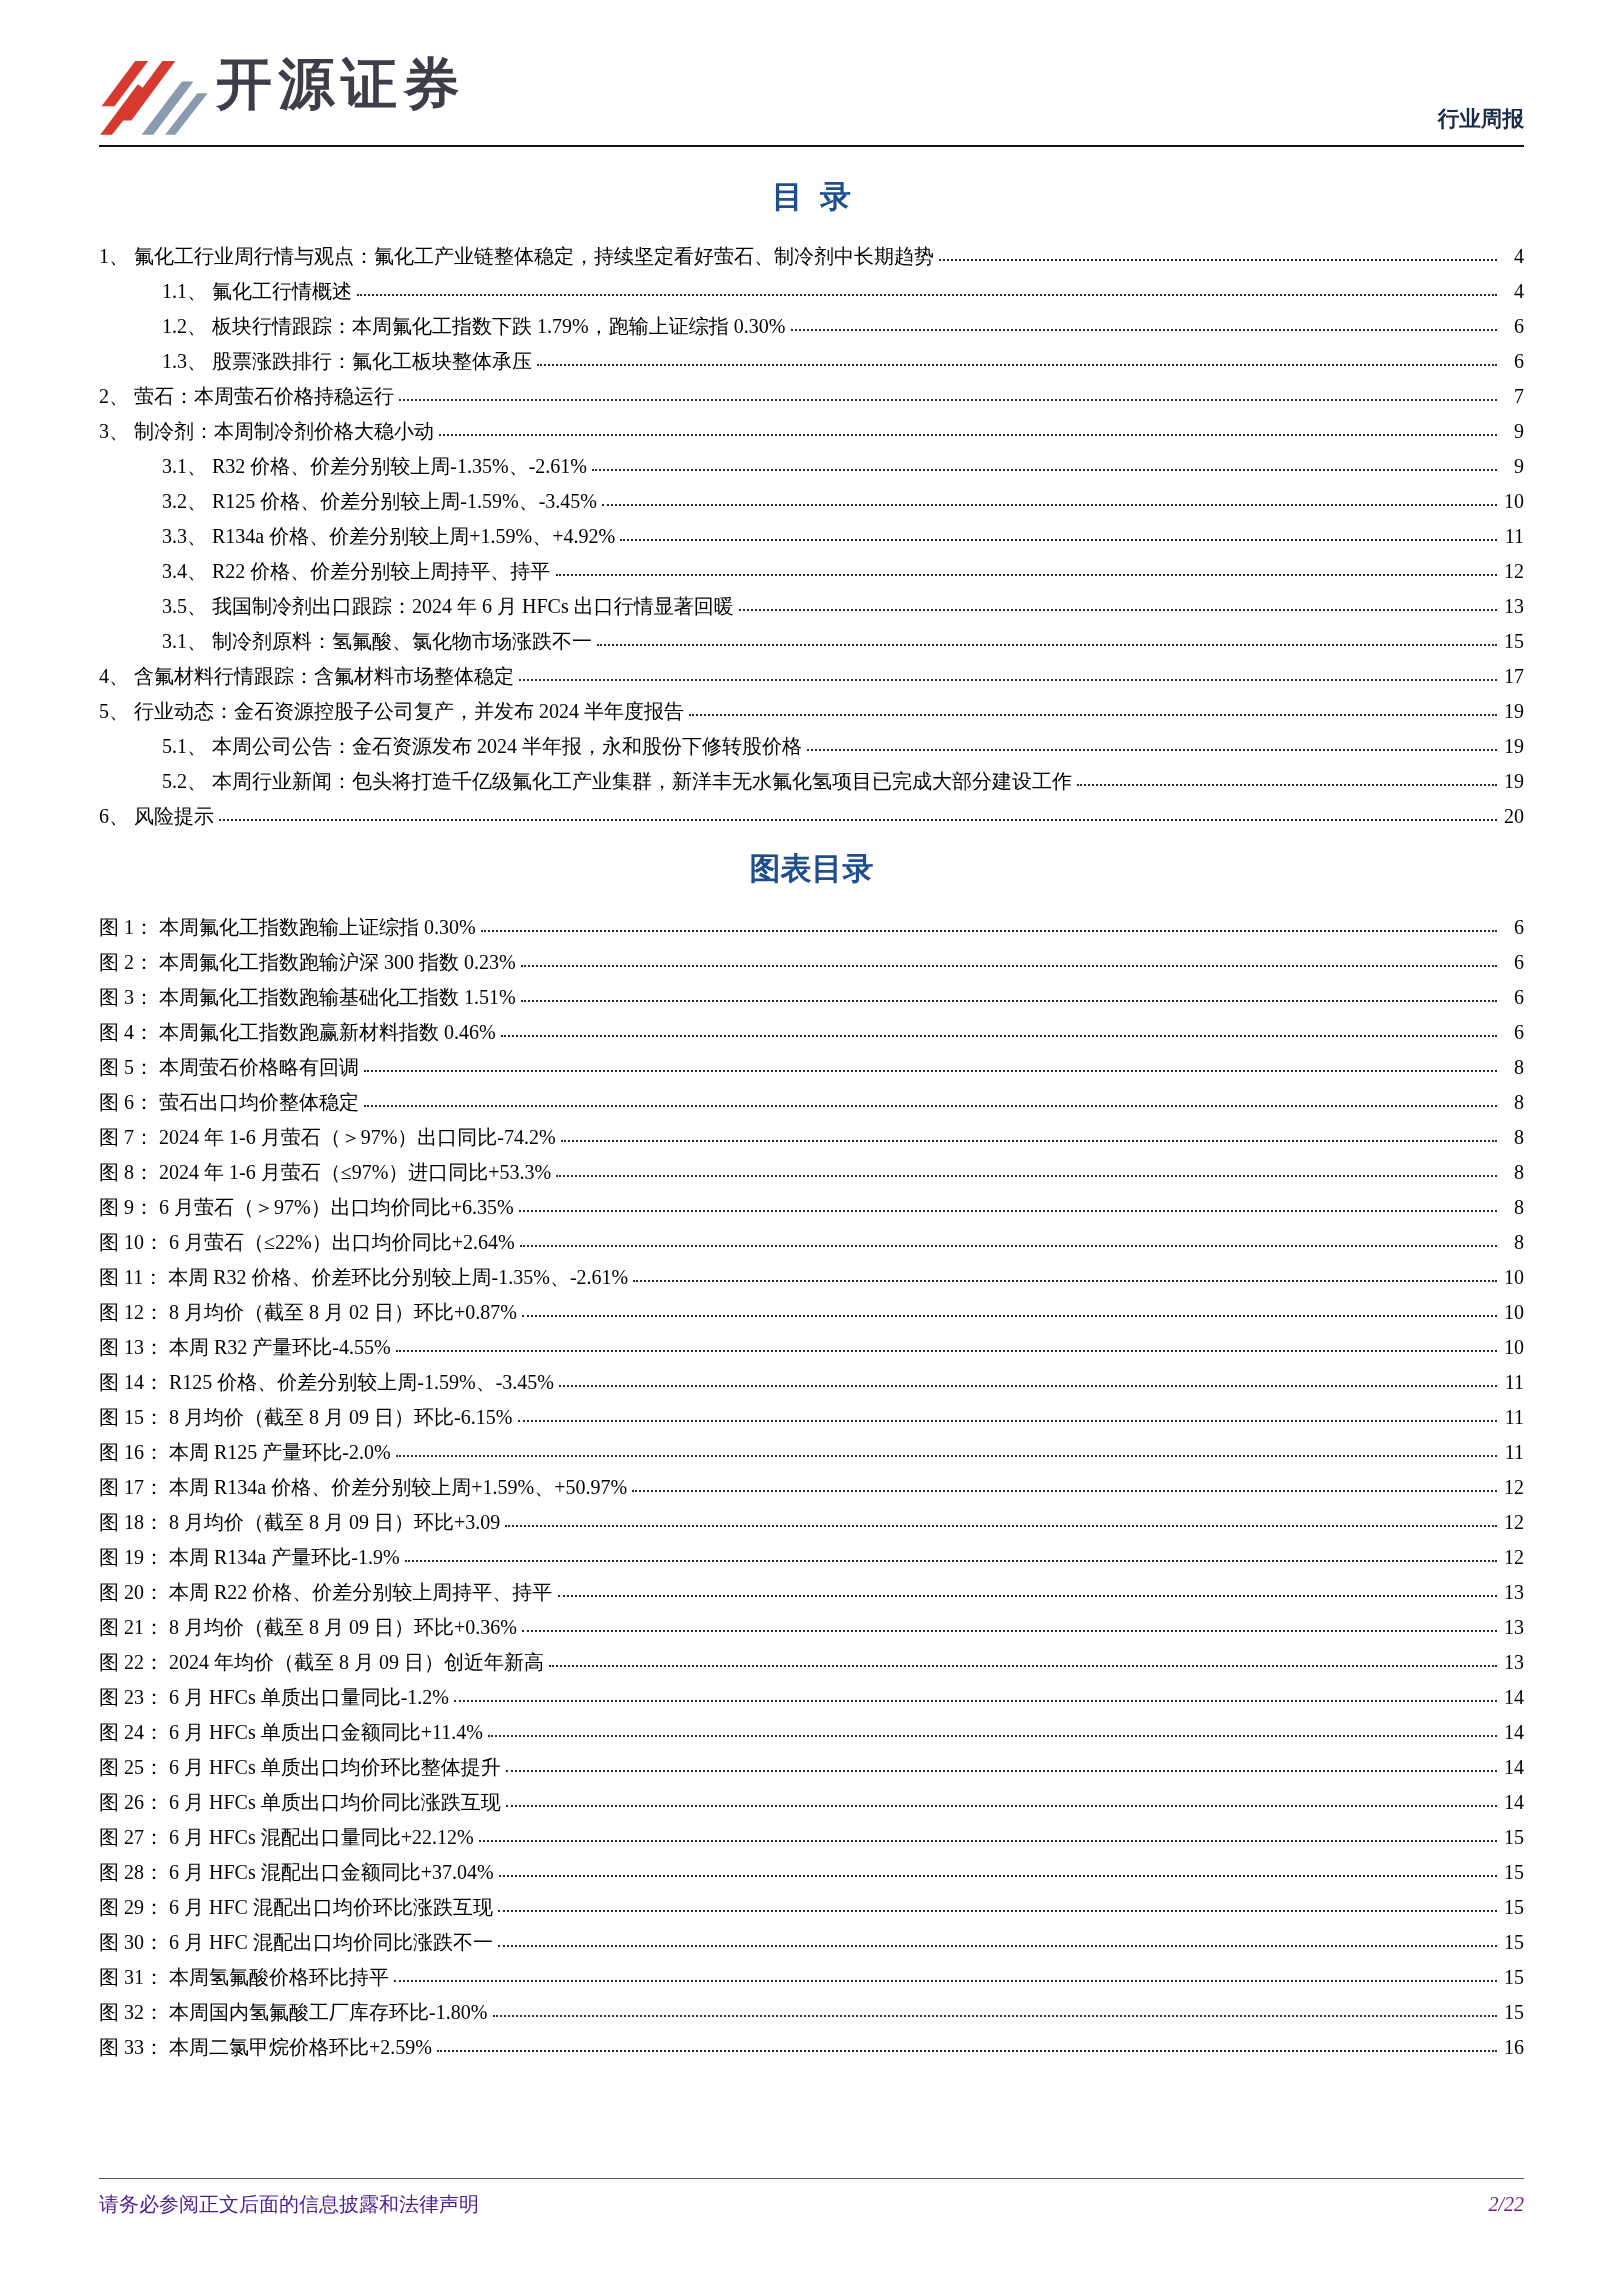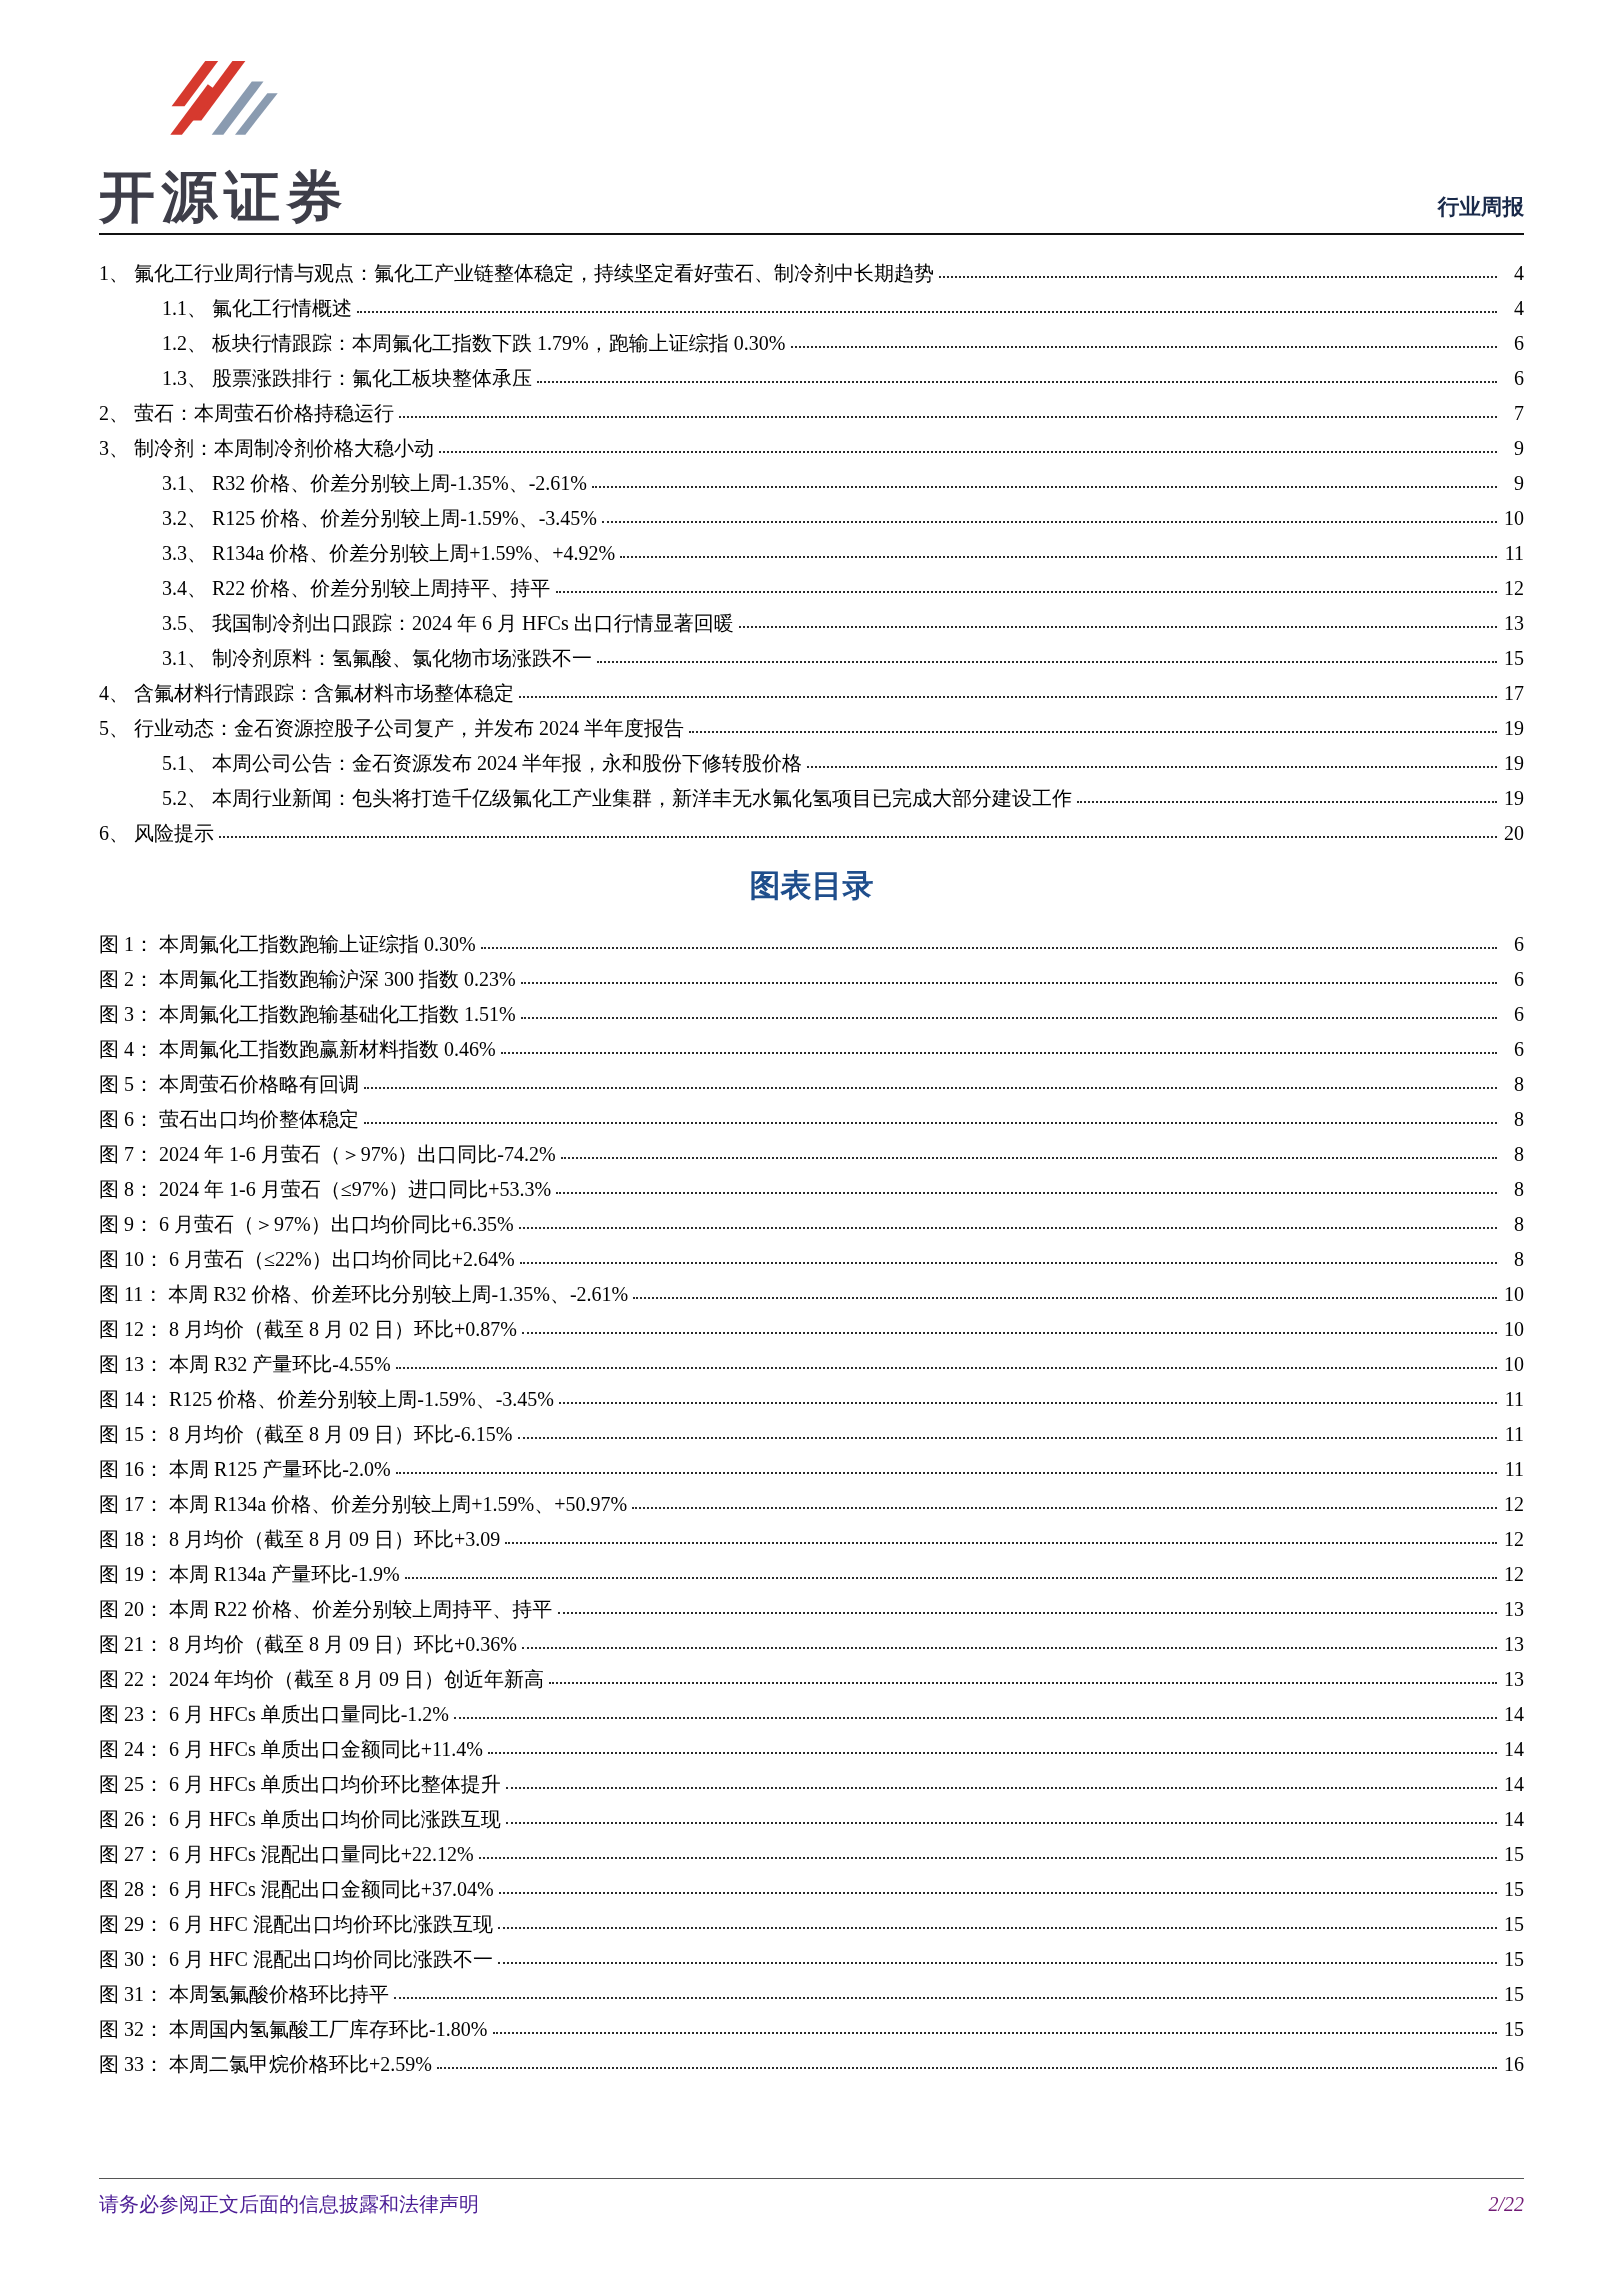"开源证券" .logo { align-items: center -> none; flex-direction: column -> none; gap: 32px -> 7px }
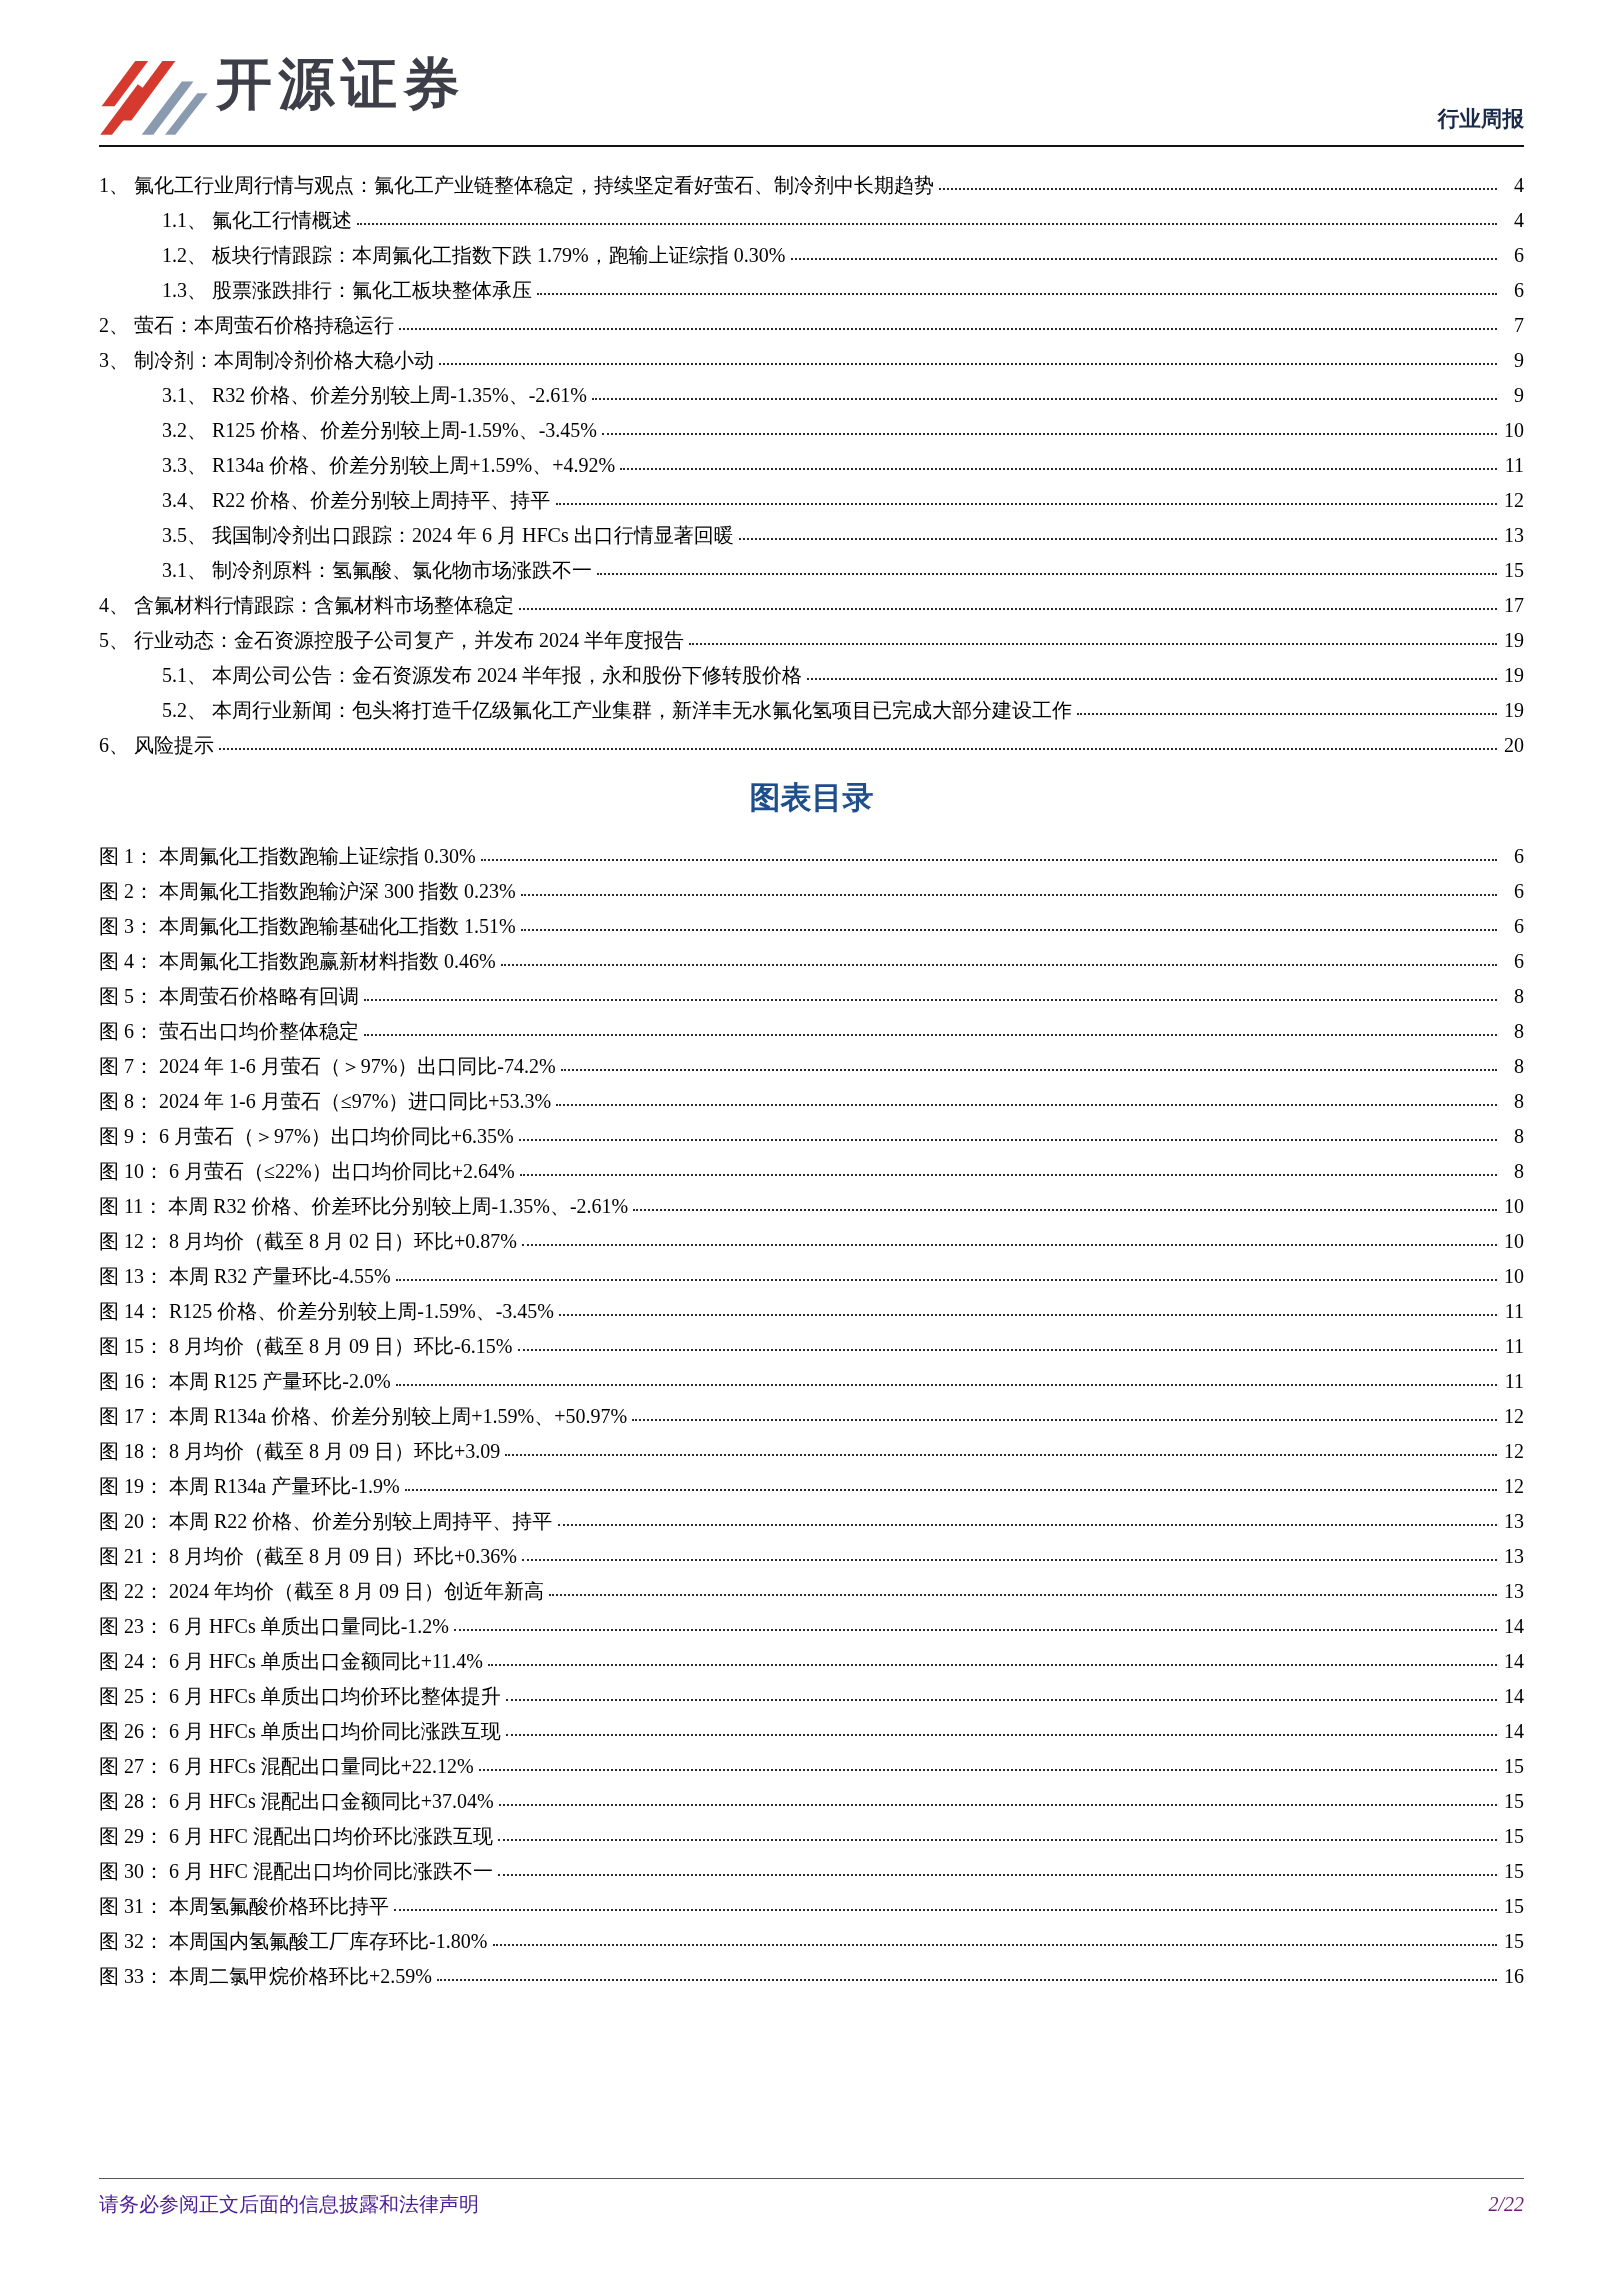"目 录" h1.section-title { html: none -> <h1>目 录</h1> }
